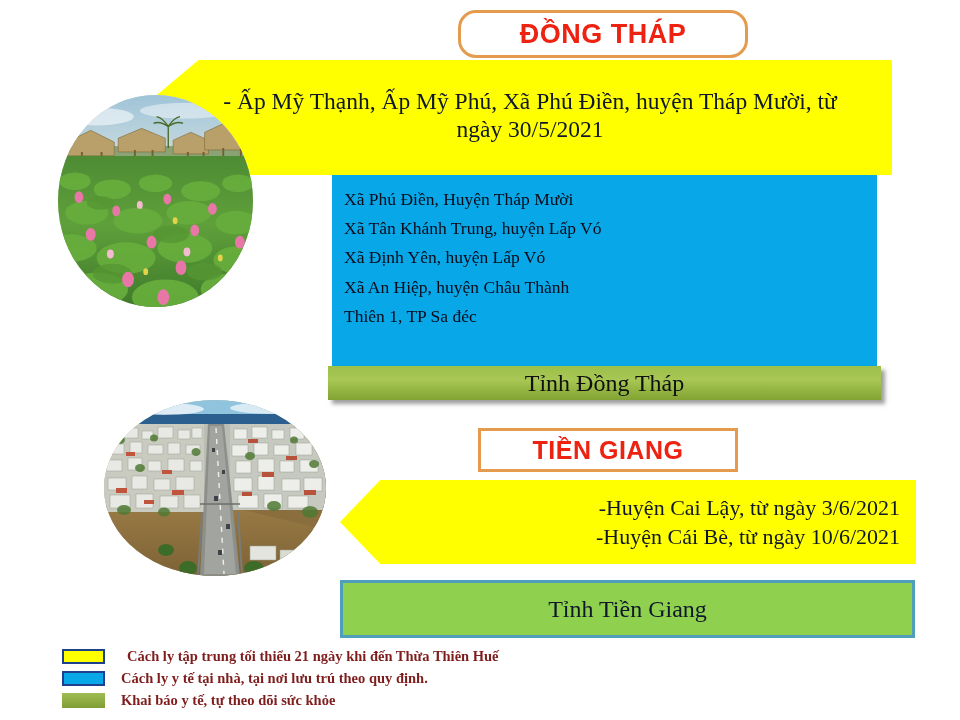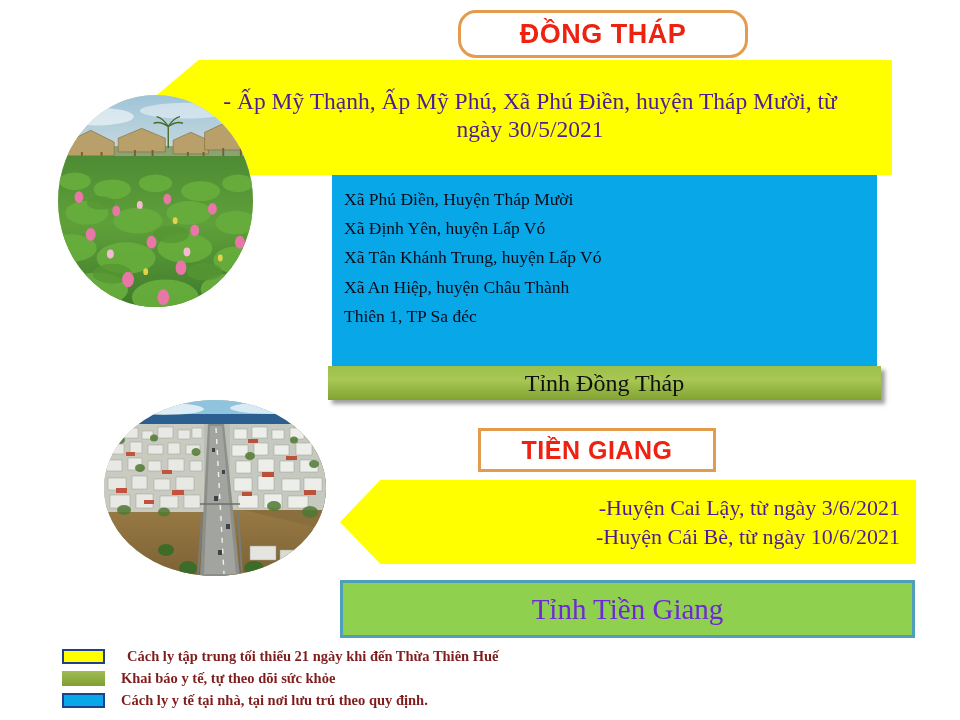"- Ấp Mỹ Thạnh, Ấp" .yellow-text { color: #4c1d95 -> #0f172a }
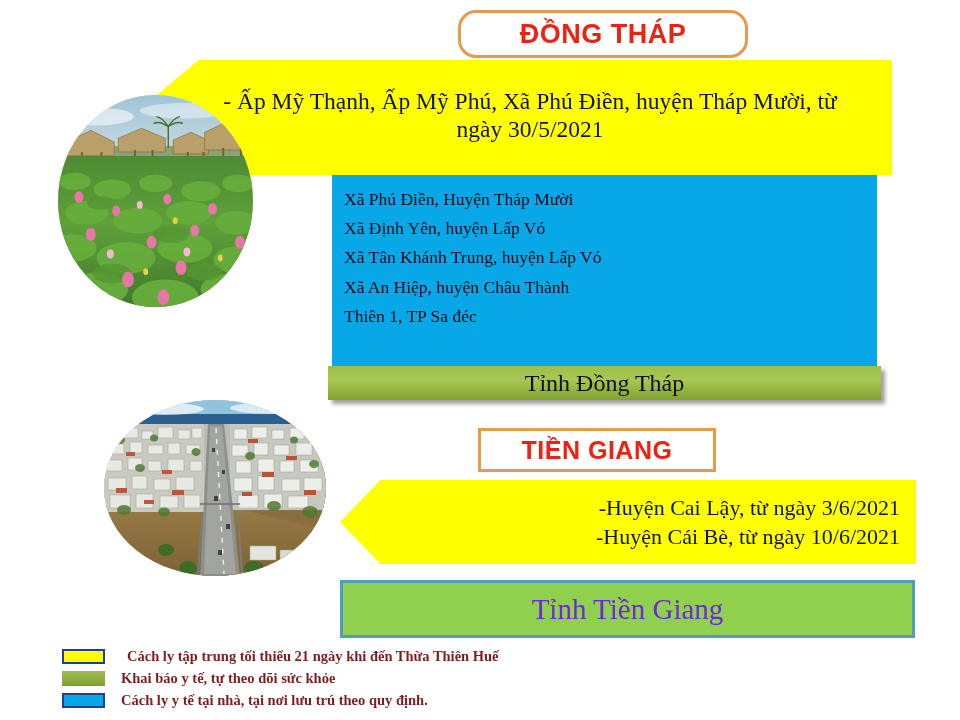"Xã Định Yên, huyện Lấp" li { order: before "Xã Tân Khánh Trung, huyện" -> after "Xã Tân Khánh Trung, huyện" }
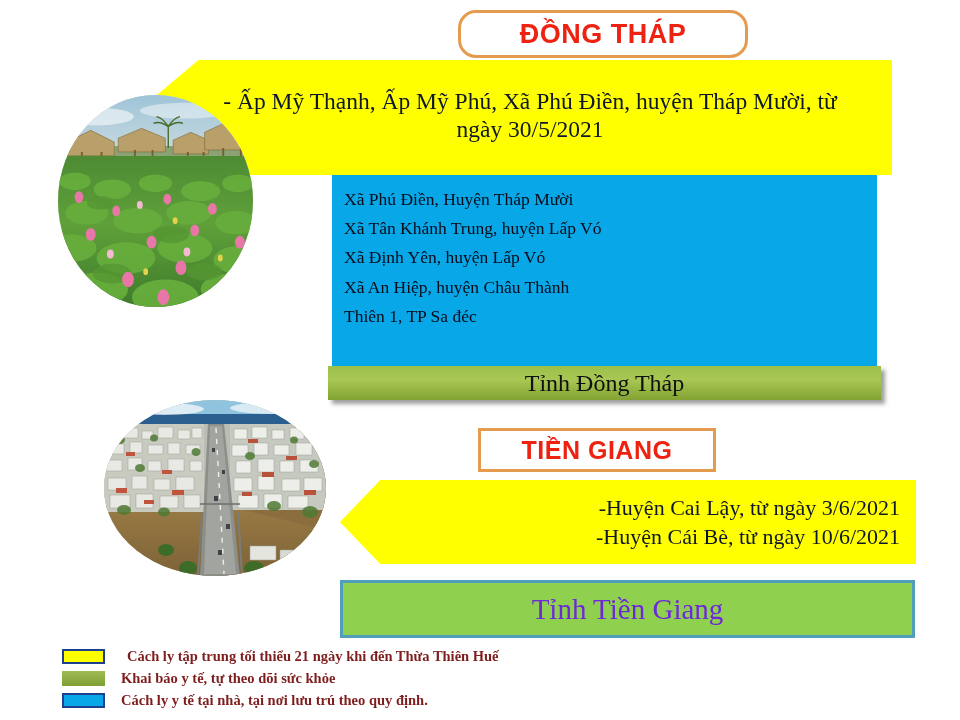"TIỀN GIANG" #title-tiengiang { width: 238px -> 260px }
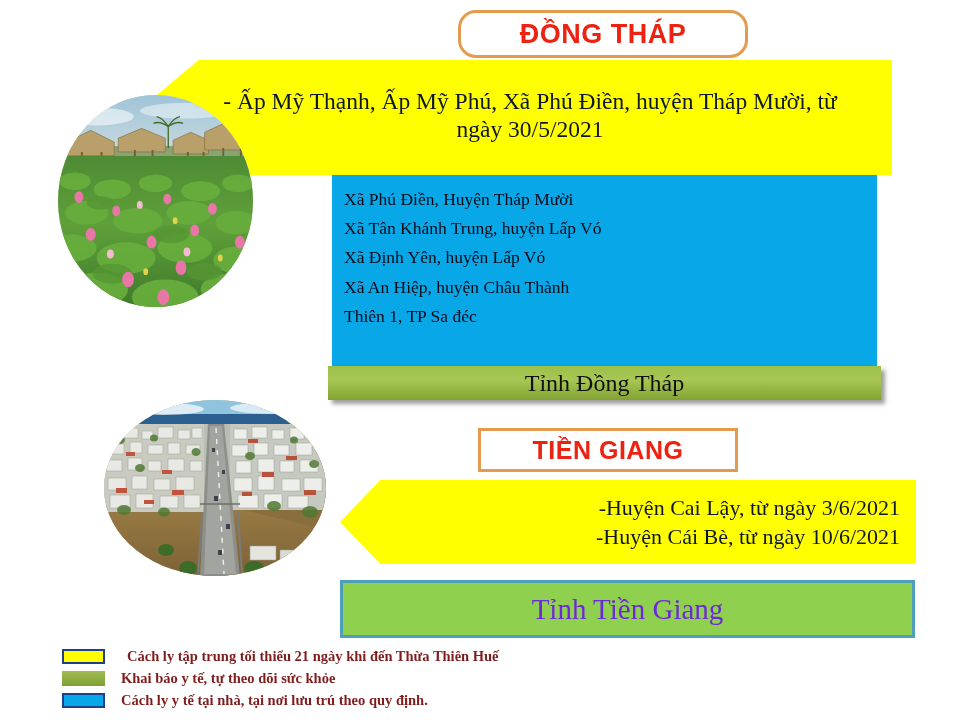"Tỉnh Tiền Giang" #lightgreen-box span { color: #6d28d9 -> #0f172a; font-size: 29px -> 24px }
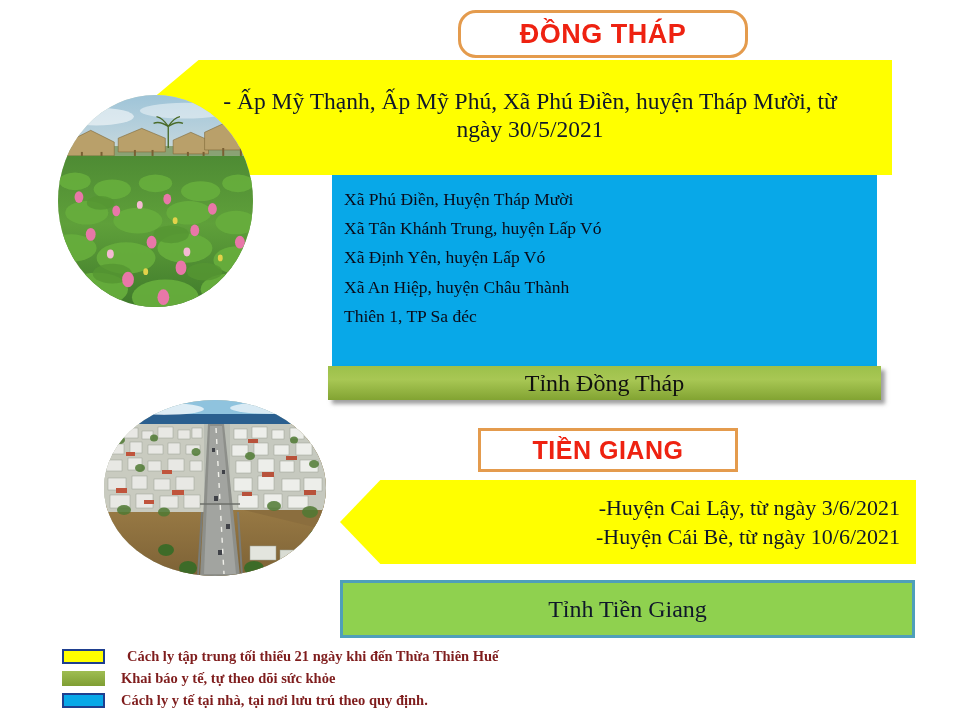"Khai báo y tế, tự" div.legend-row { order: before "Cách ly y tế tại" -> after "Cách ly y tế tại" }
